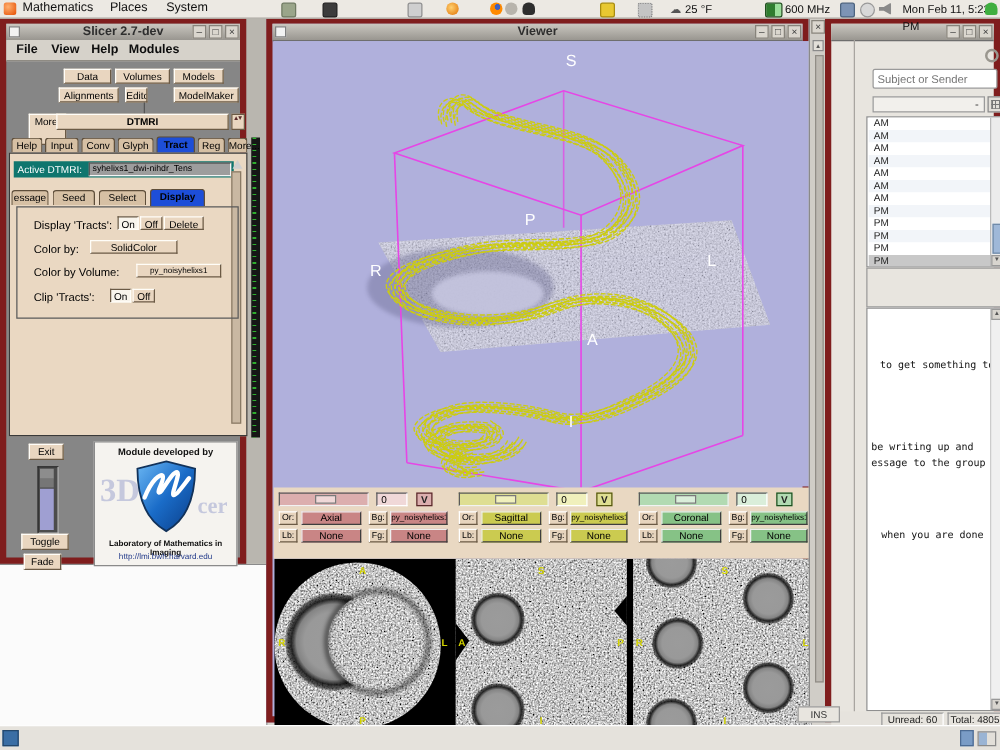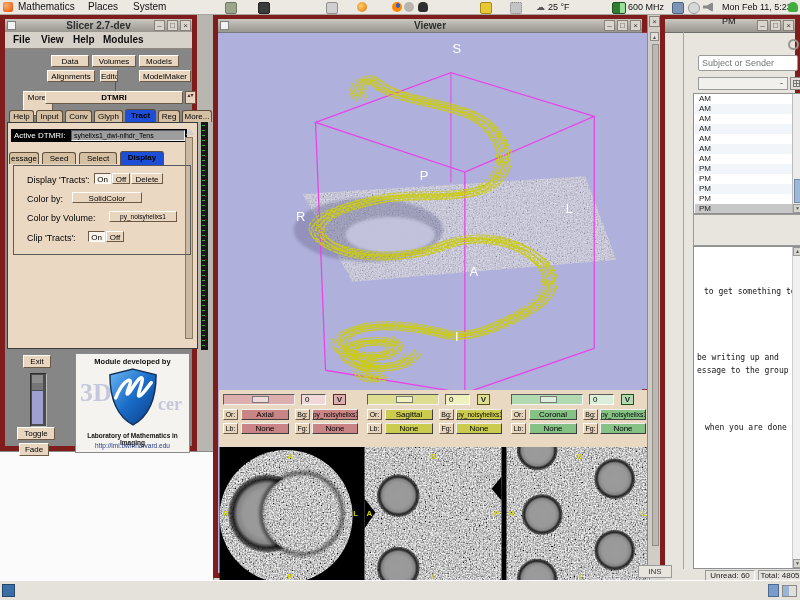"More..." div.tab { width: 30px -> 16px }
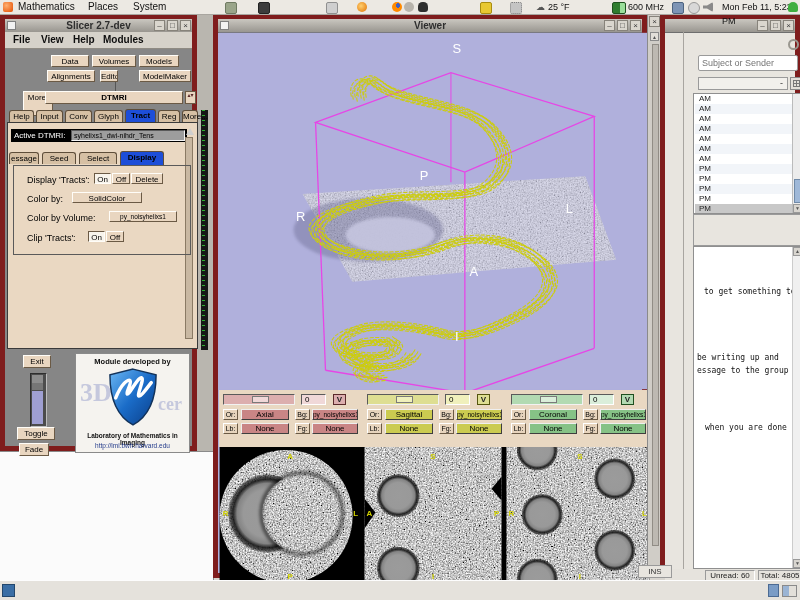"Active DTMRI:" div.abs { background: #000000 -> #0f766e }
